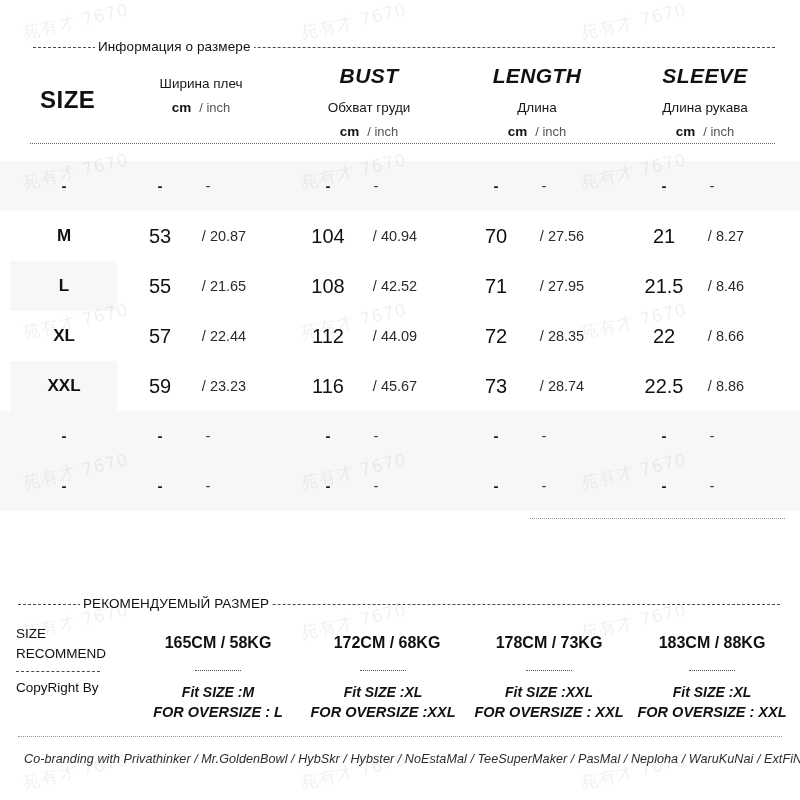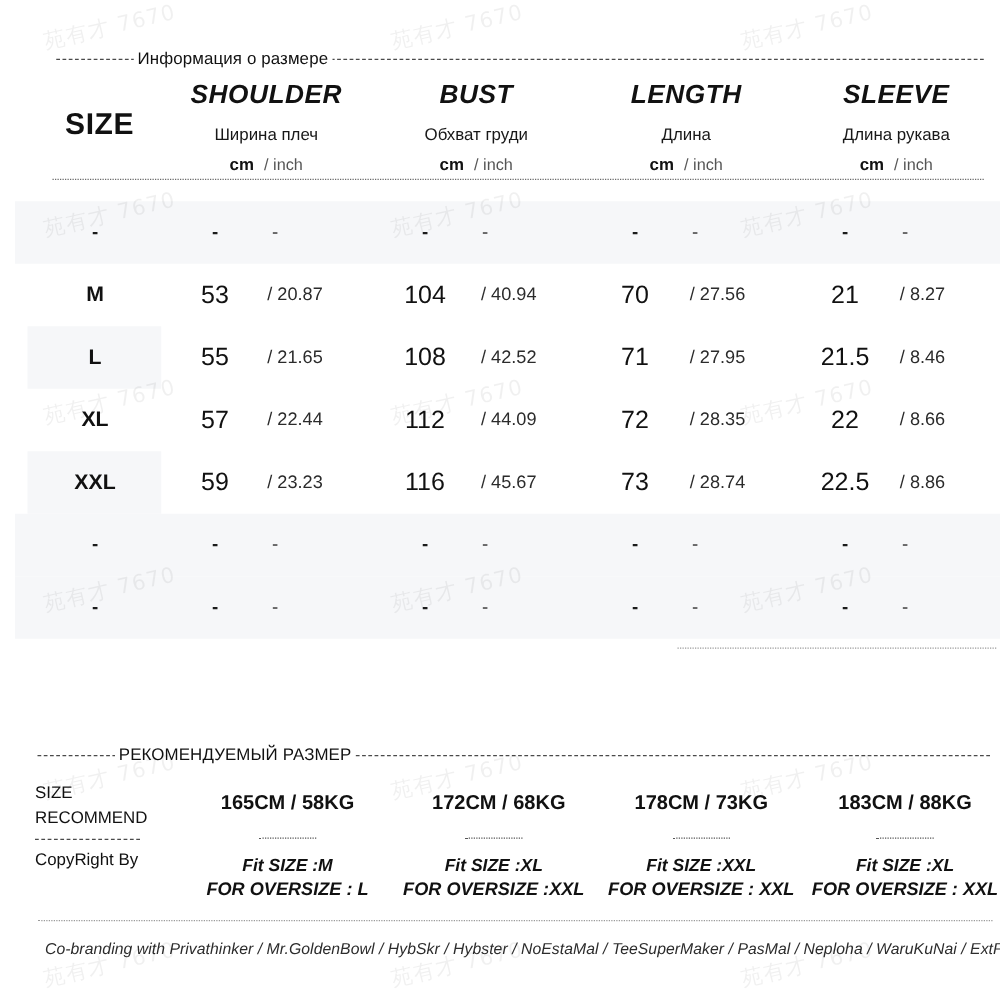"Информация о размере" #root { left: 12px -> 0 }
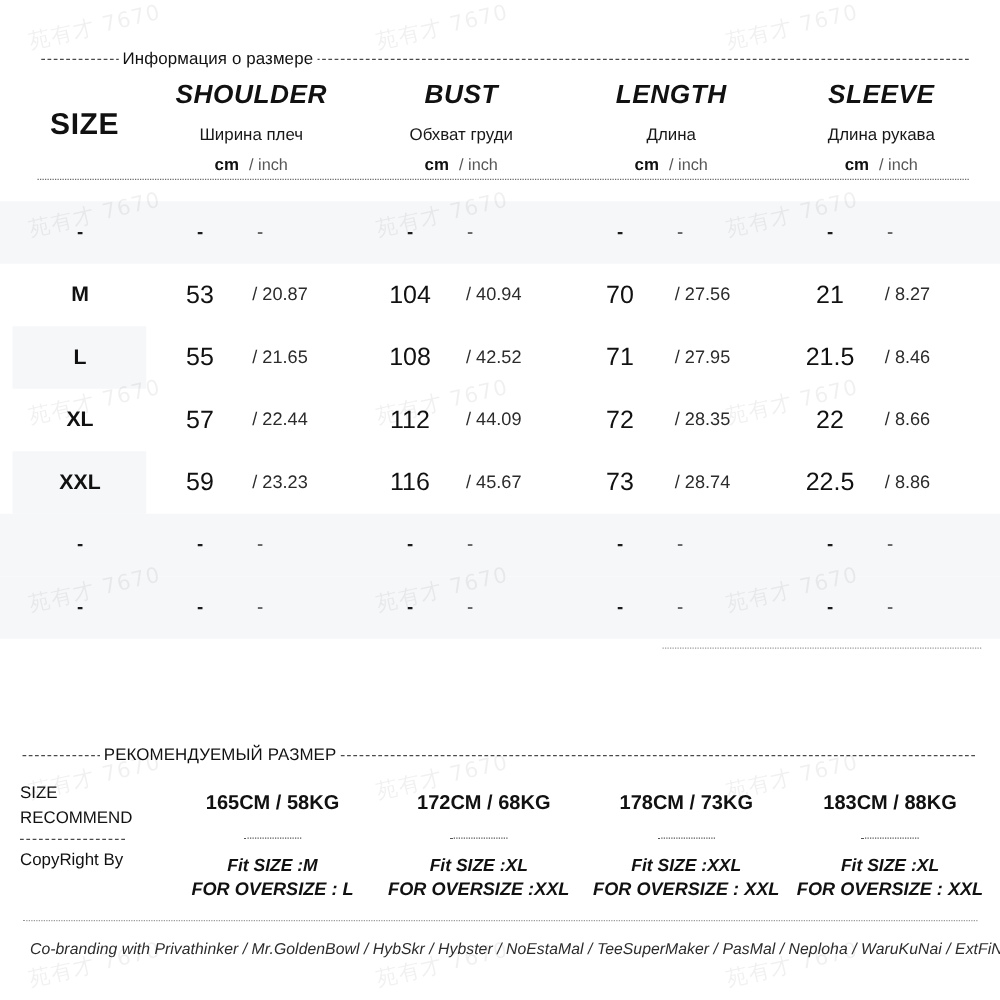"SHOULDER" div.col-en { html: <div>SHOULDER</div> -> none }
